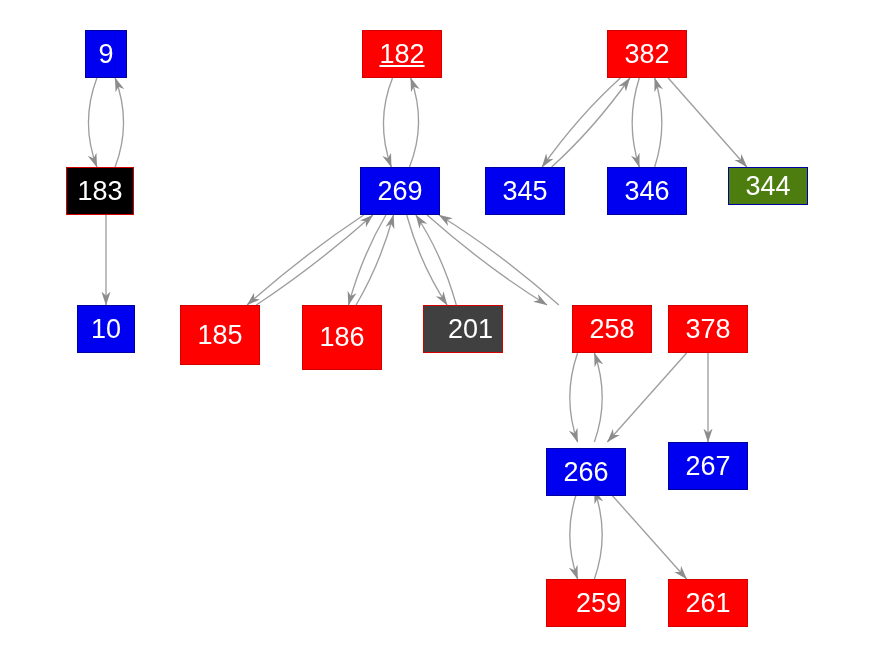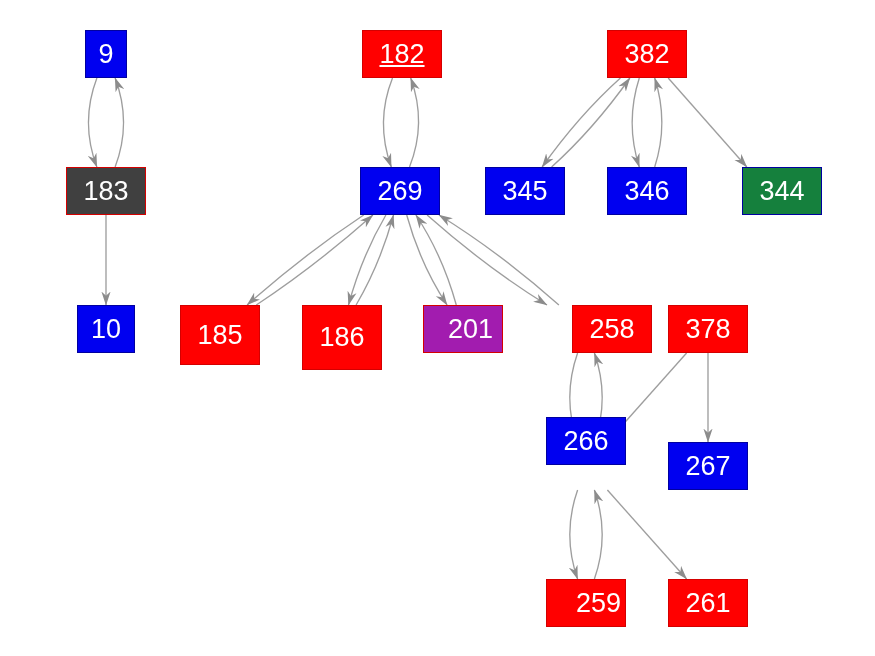"183" div.node { background: #404040 -> #000000; width: 80px -> 68px }
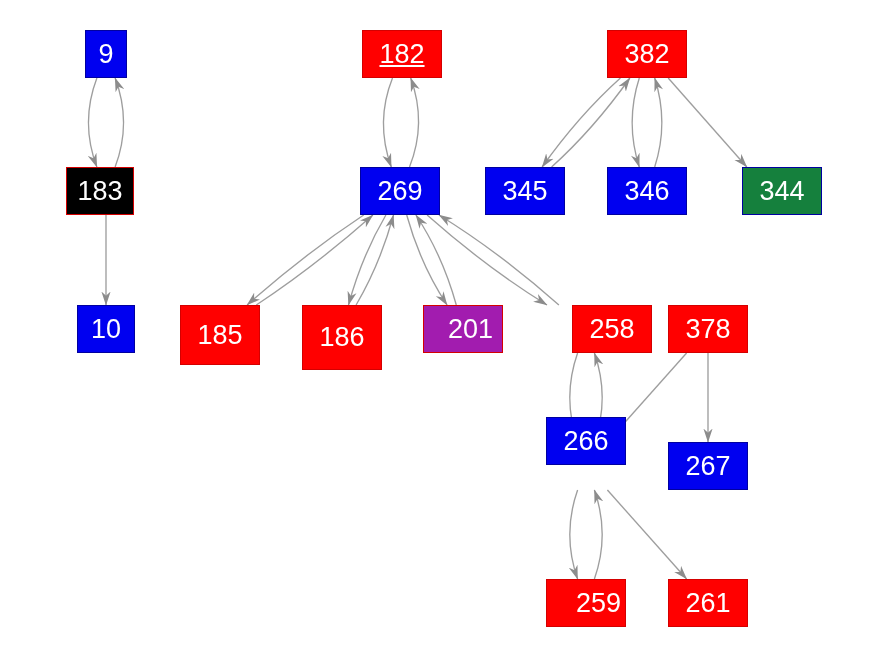"344" div.node { background: #15803d -> #4d7c0f; height: 48px -> 38px; margin-left: 14px -> none }
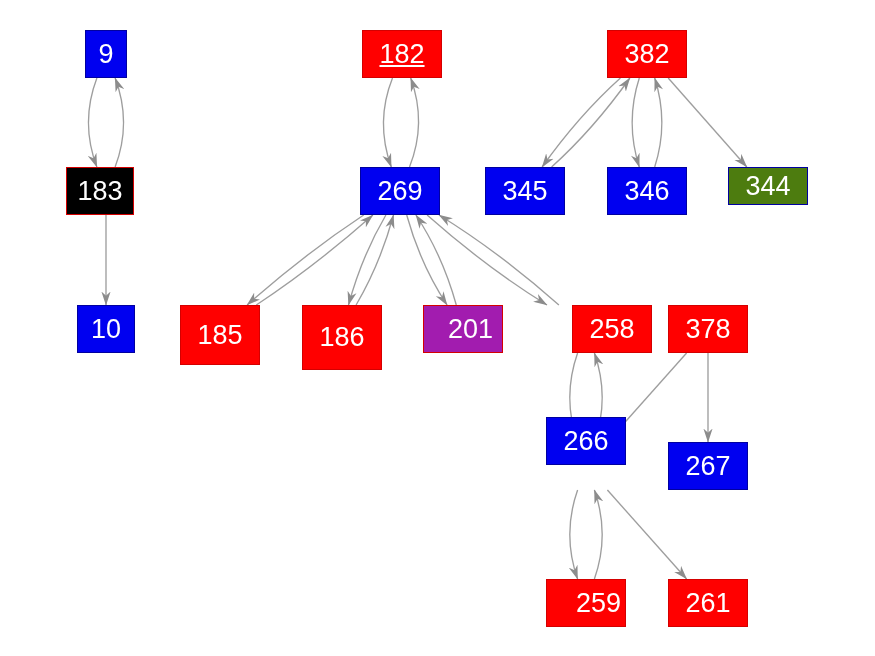"201" div.node { background: #a21caf -> #404040 }
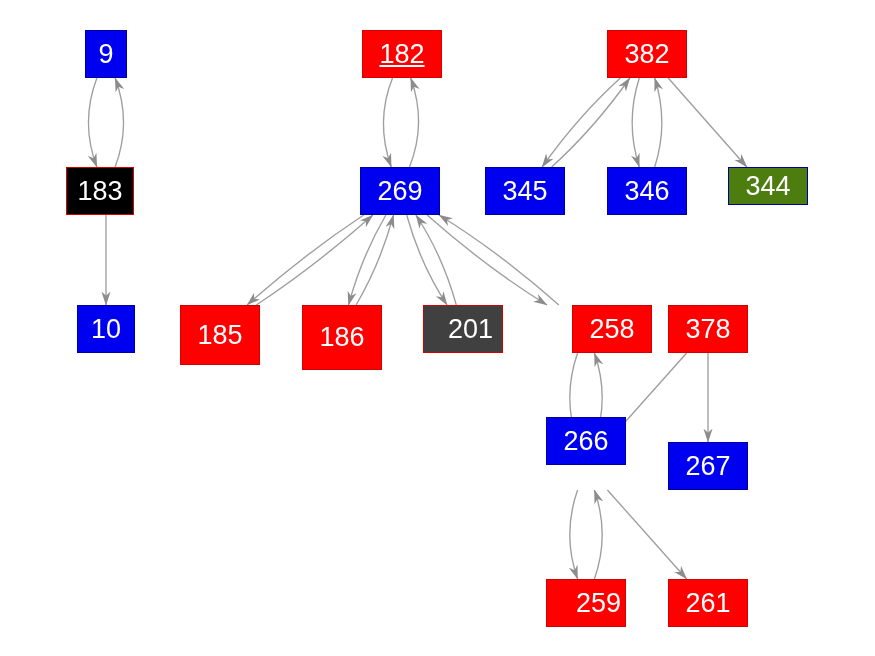"266" div.node { top: 417px -> 448px }
